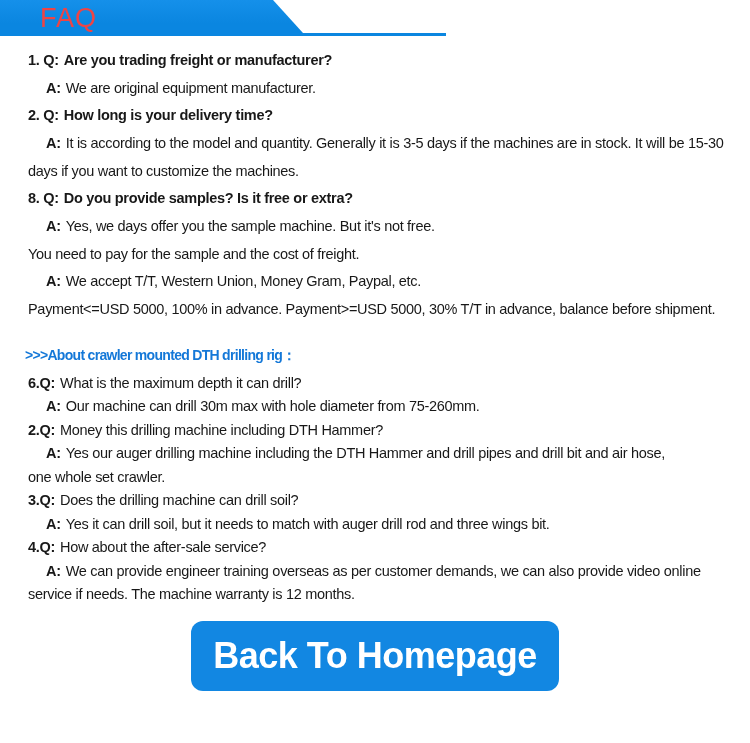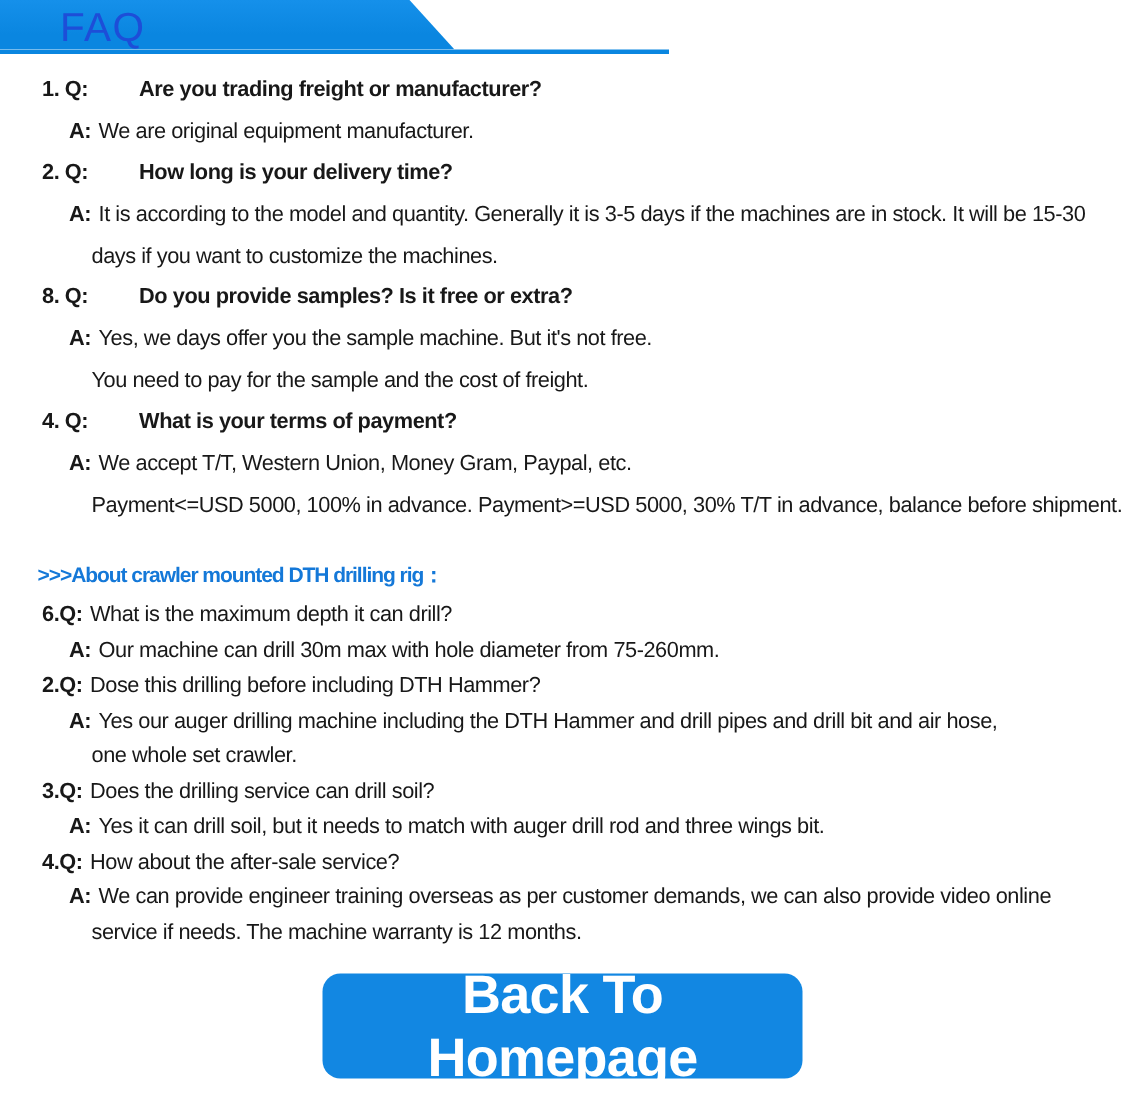"FAQ" .banner-title { color: #1d4ed8 -> #ef4444 }
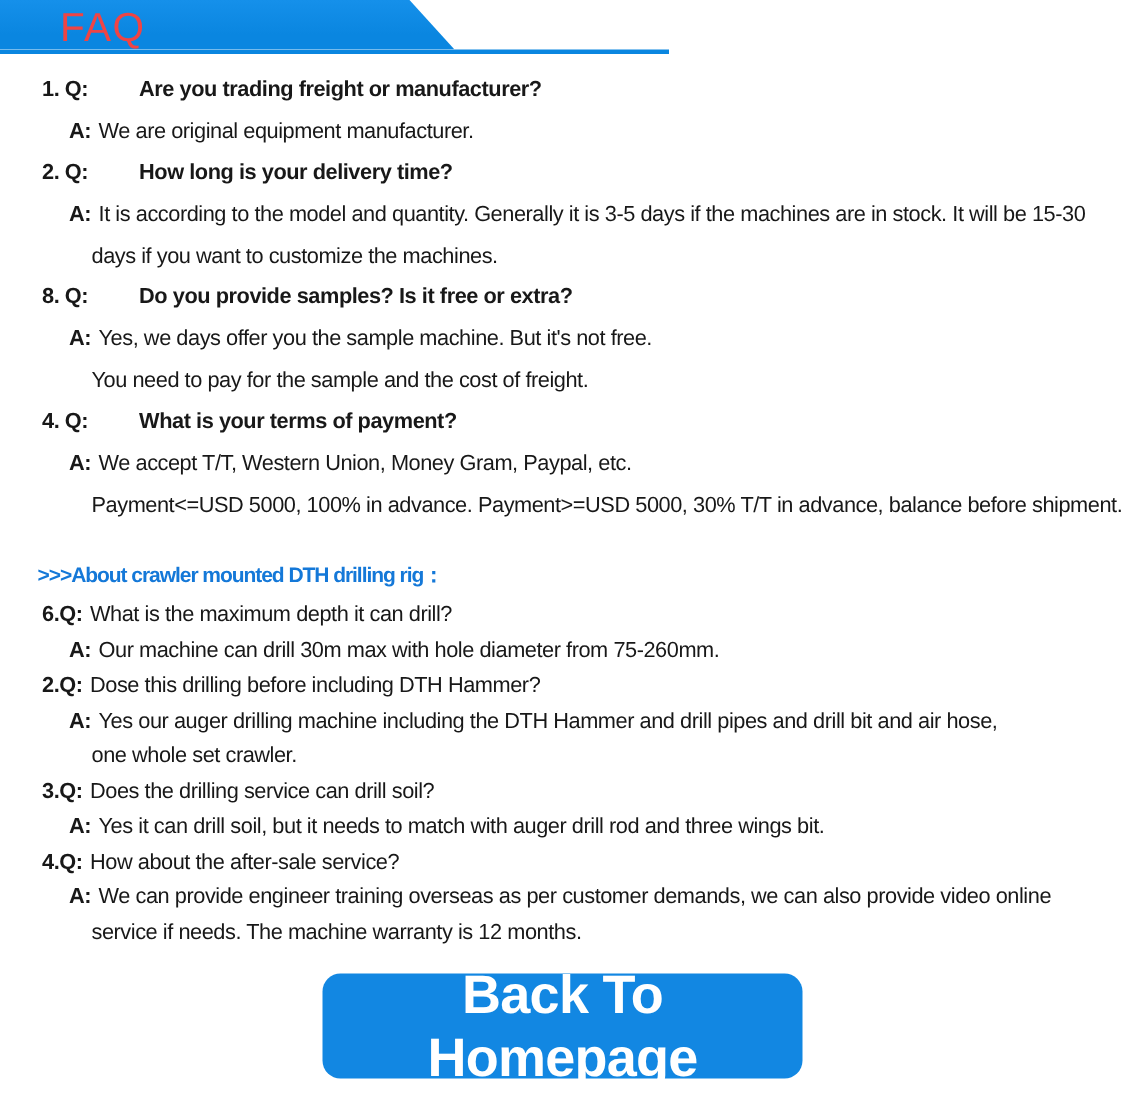"1. Q:" .sec1 .qline { gap: 29px -> none }
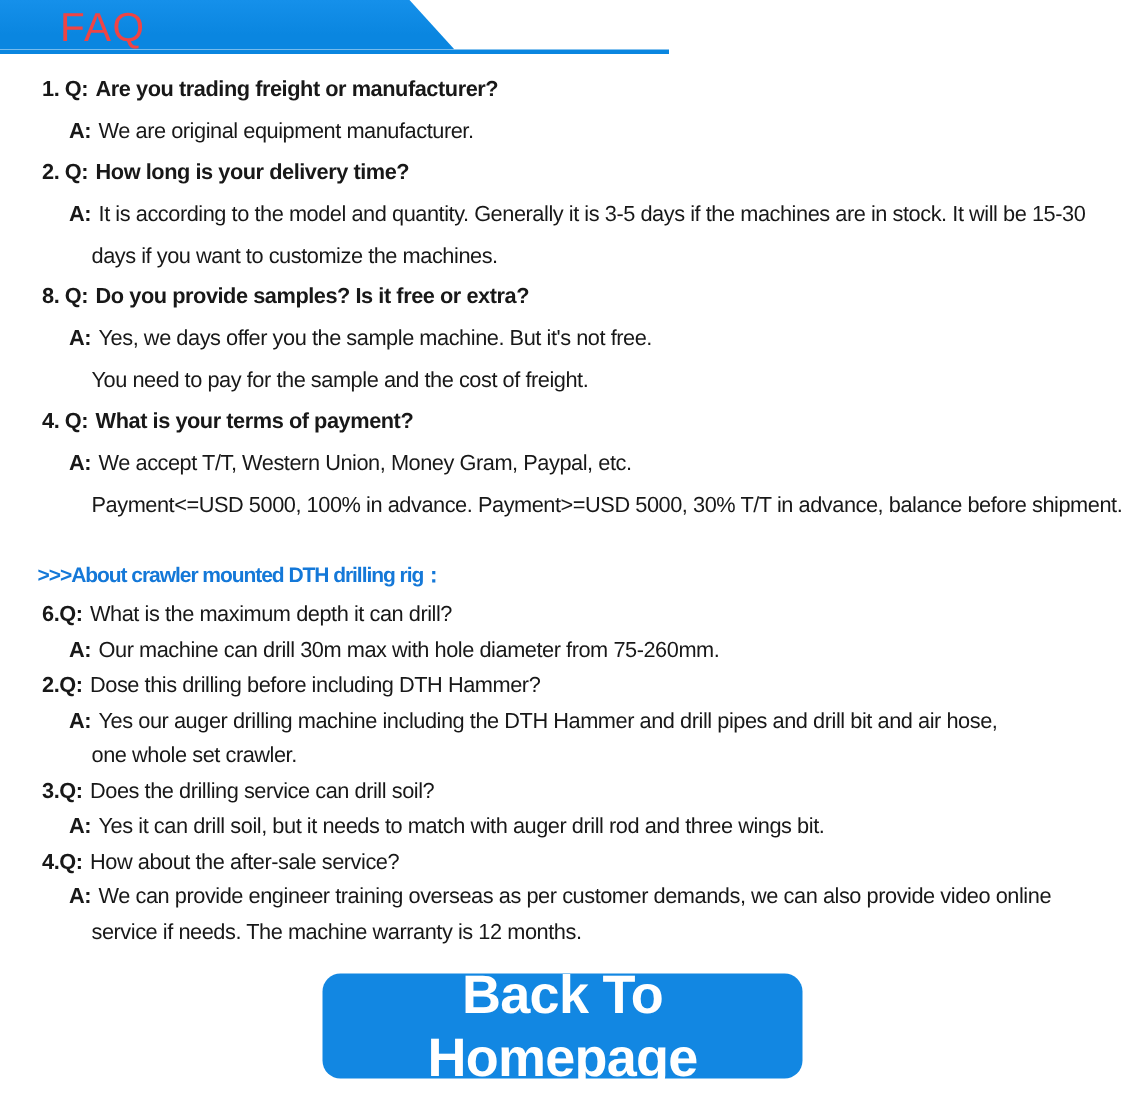"days if you want to" .cline { padding-left: 61px -> 28px }
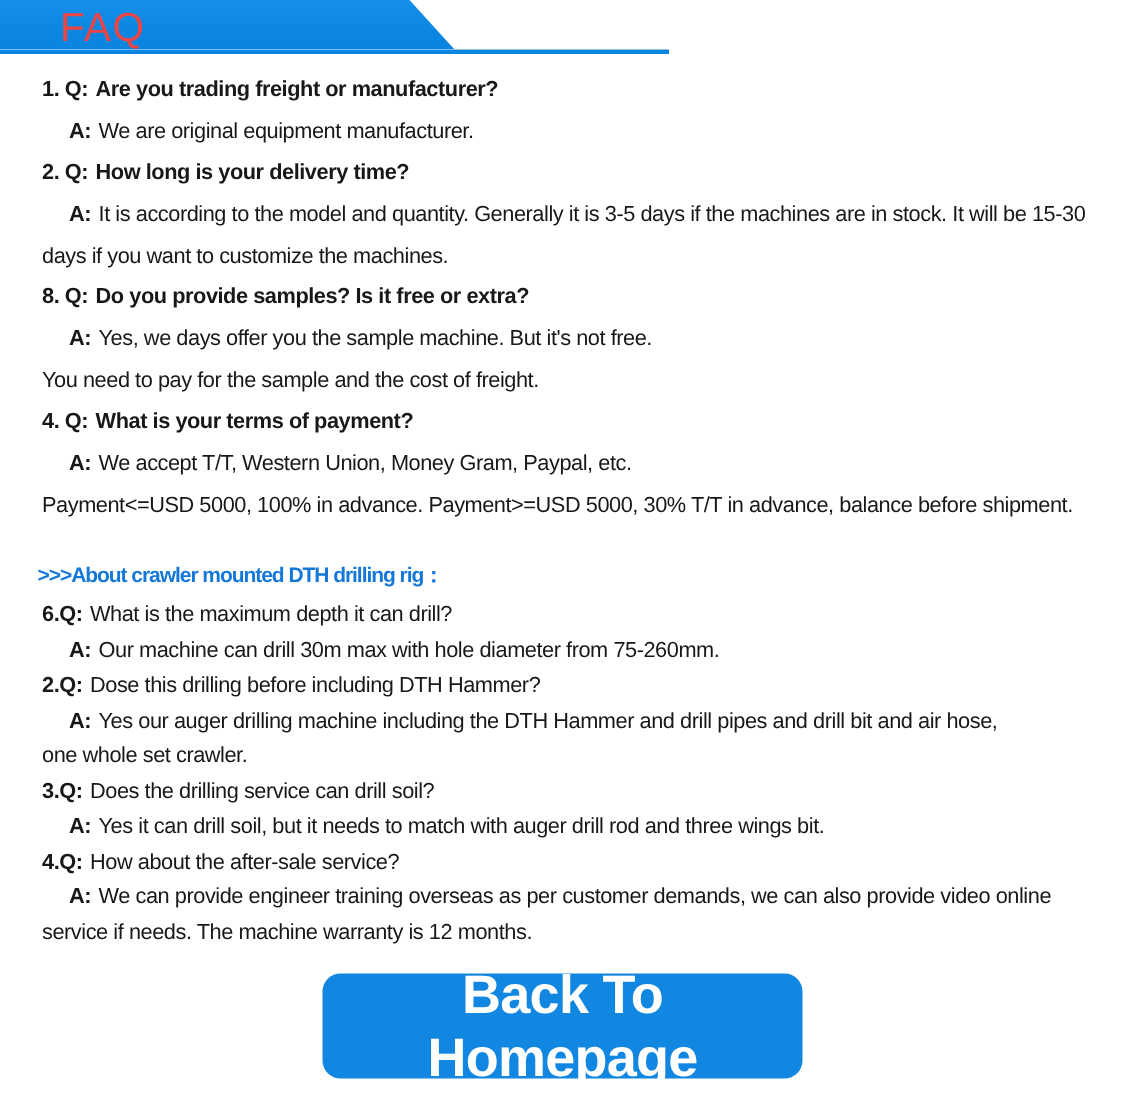"4. Q:" div.line { html: <div> <span>4. Q:</span> <span>What is your terms of payment?</span> </div> -> none }
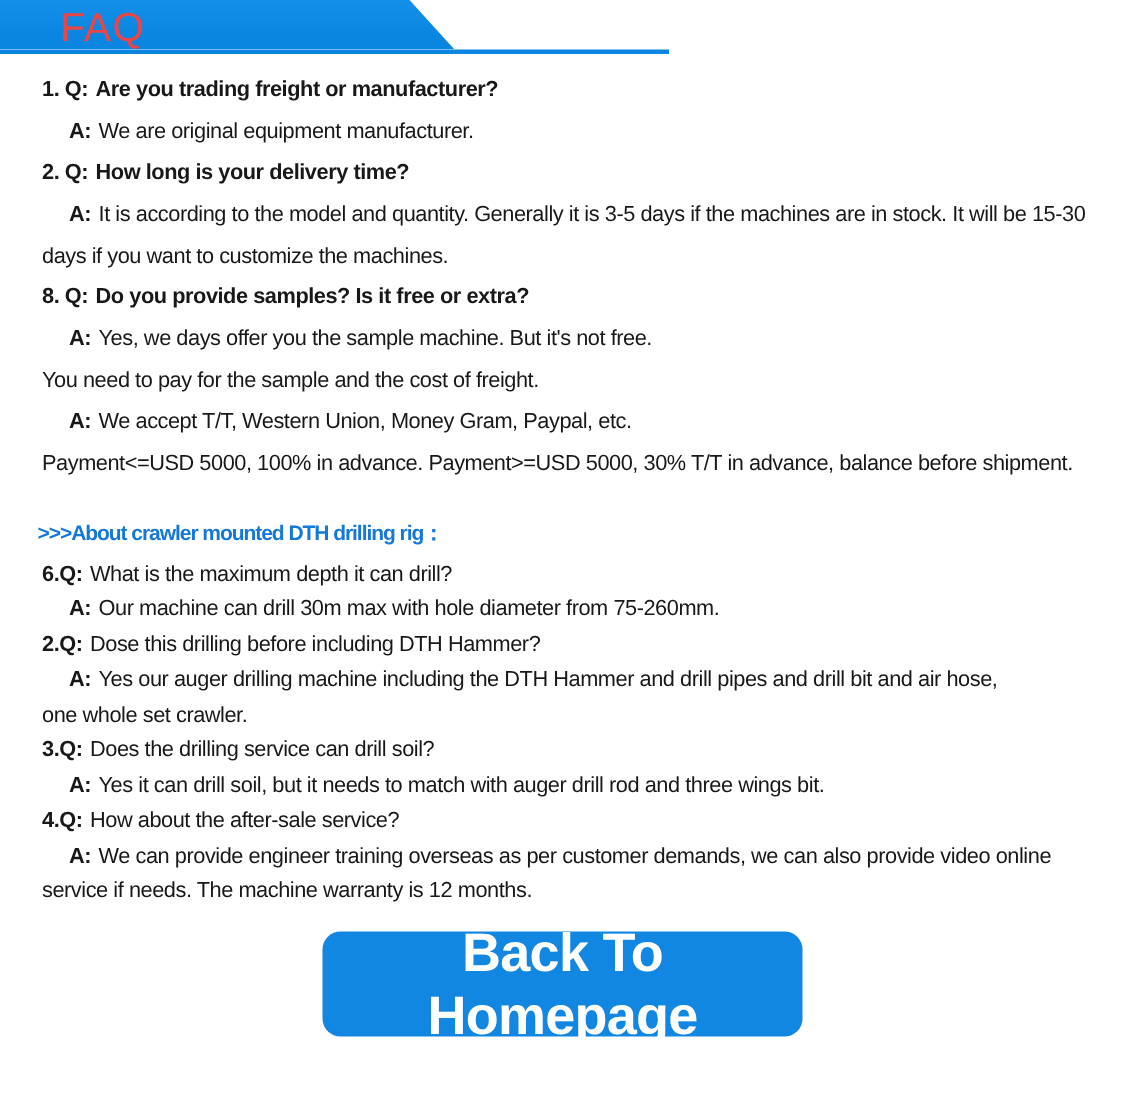"Dose this drilling before including" span { text: Dose this drilling before -> Money this drilling machine }
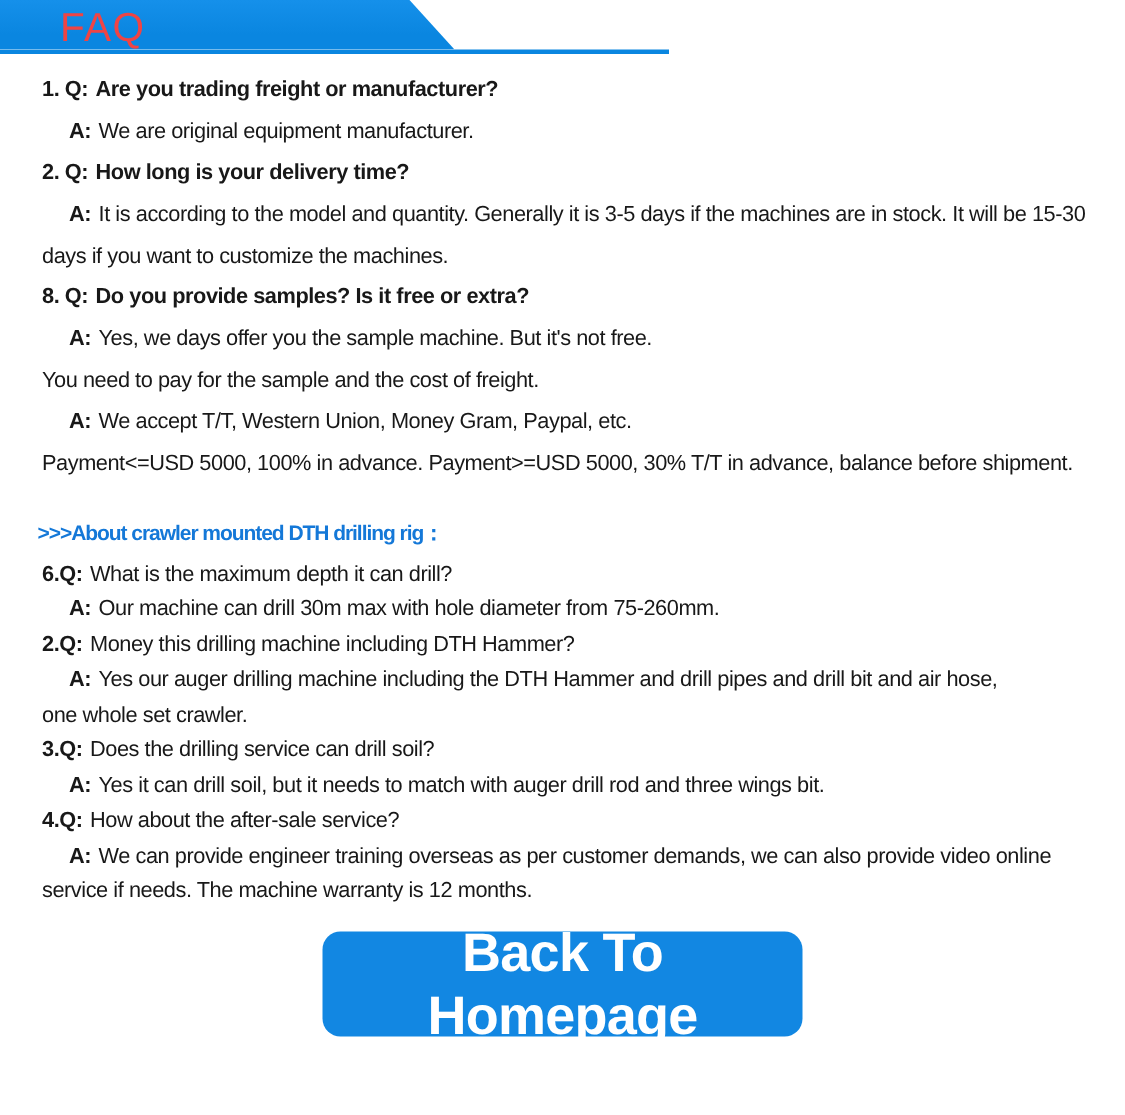"Does the drilling service can" span { text: service -> machine }
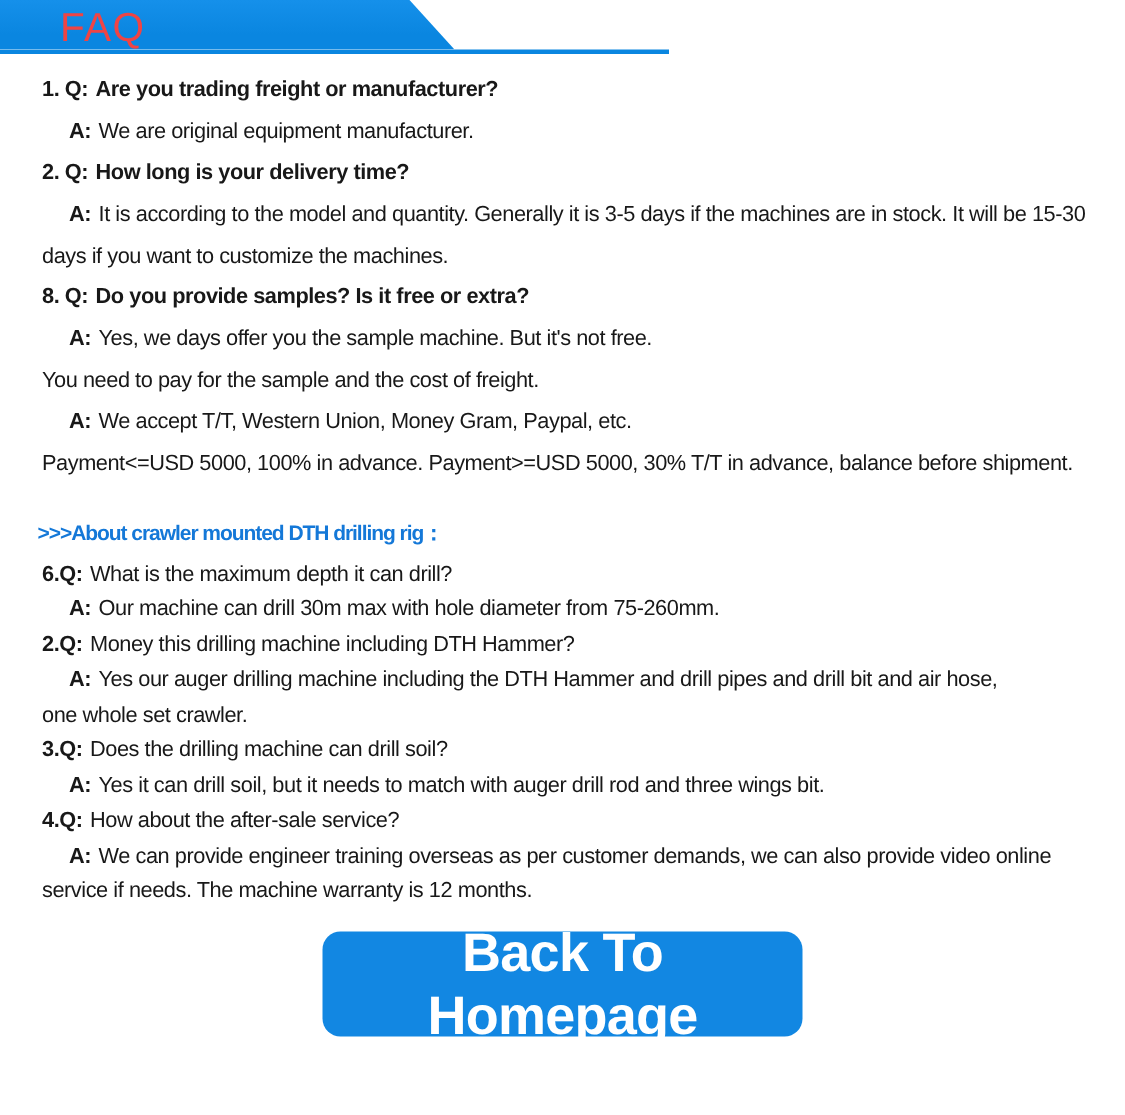"Back To Homepage" .home-btn { width: 320px -> 368px }
